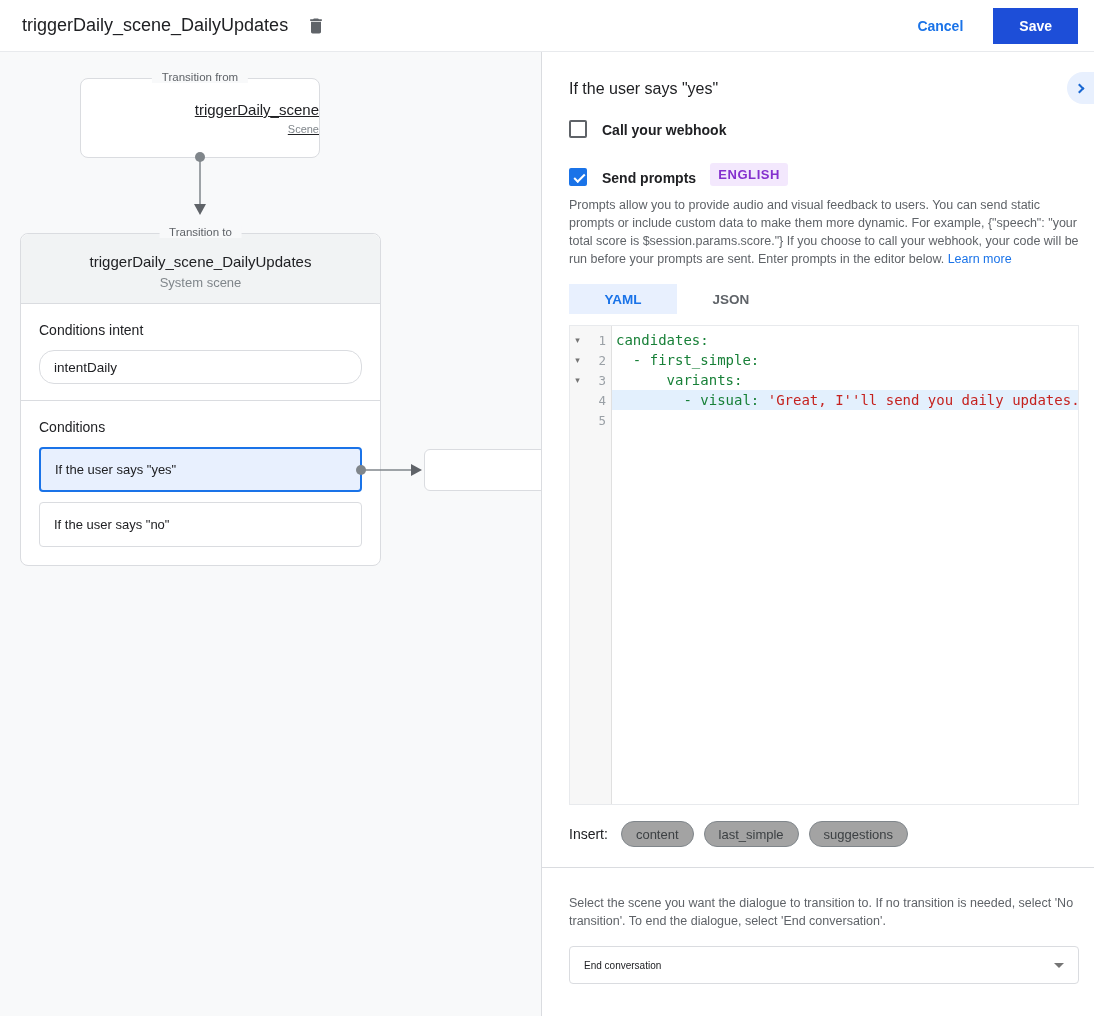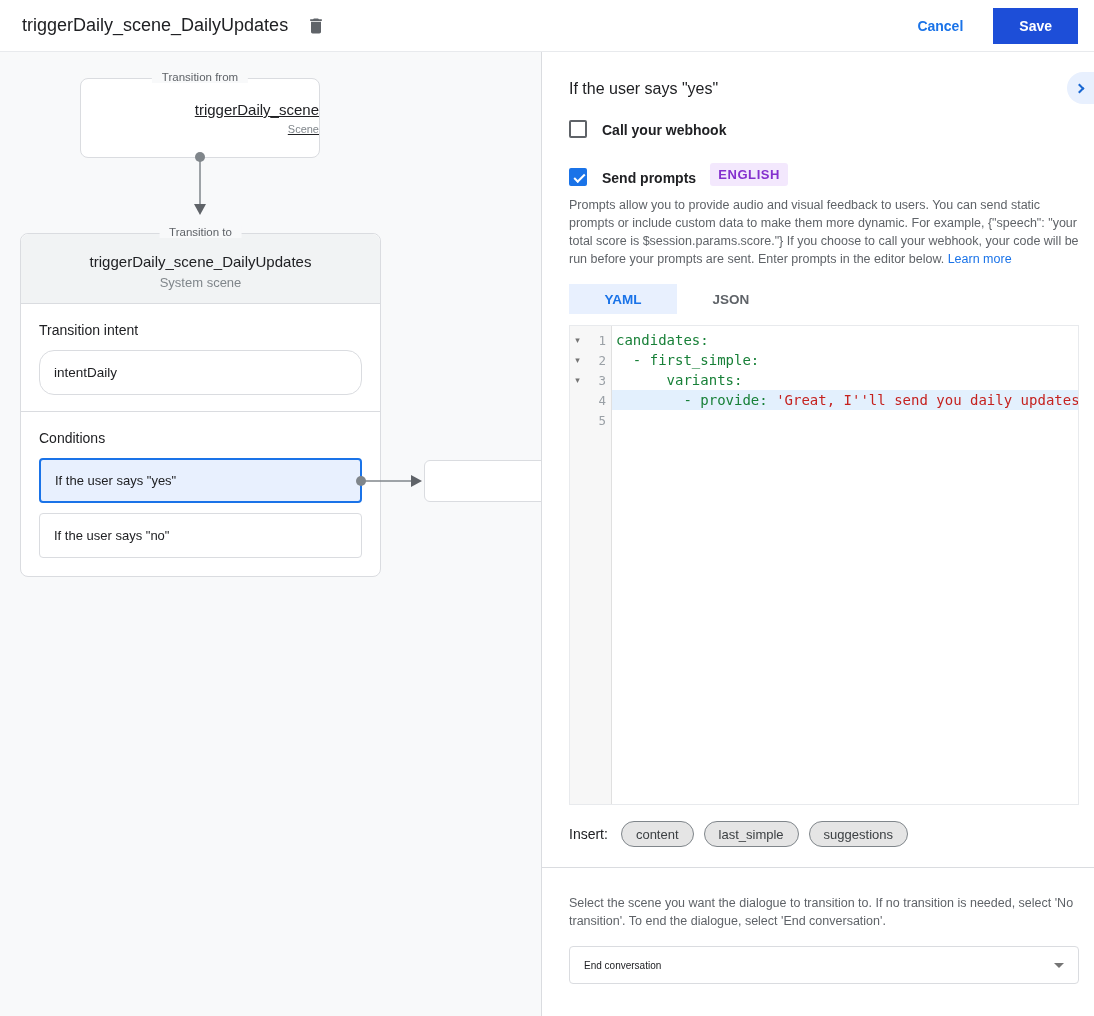"Transition intent" div.section-heading { text: Transition -> Conditions }
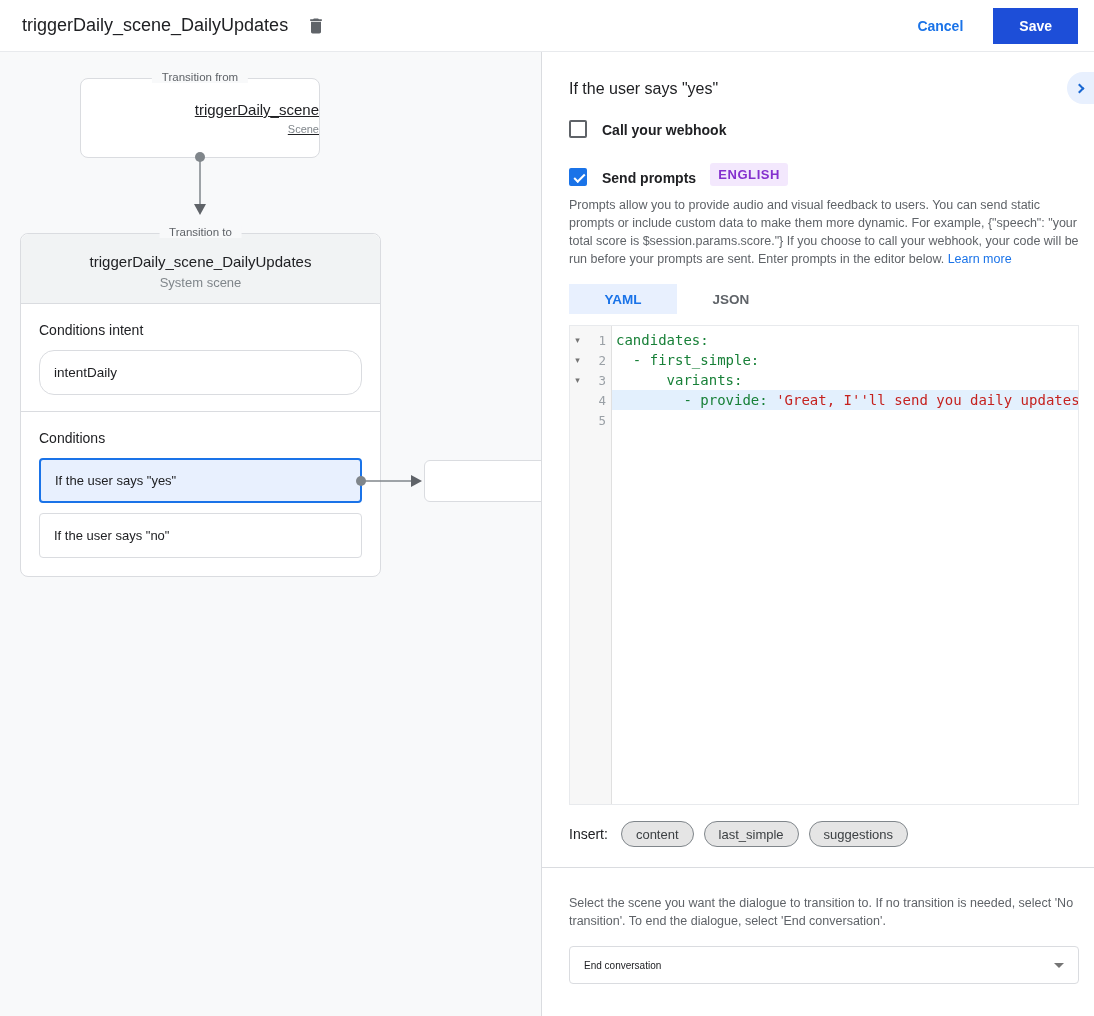"intentDaily" .intent-box { height: 45px -> 34px }
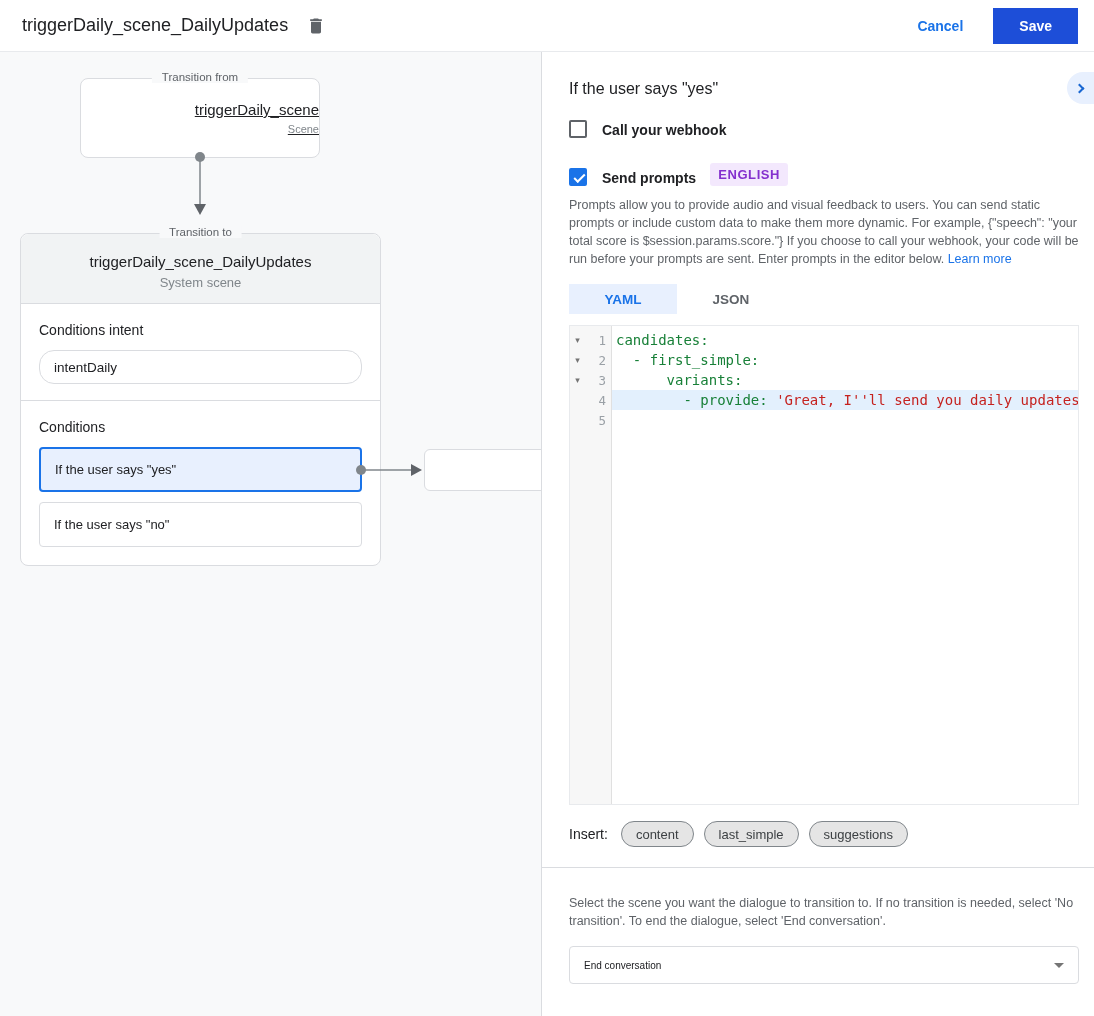"- provide:" span.seg-key { text: provide -> visual }
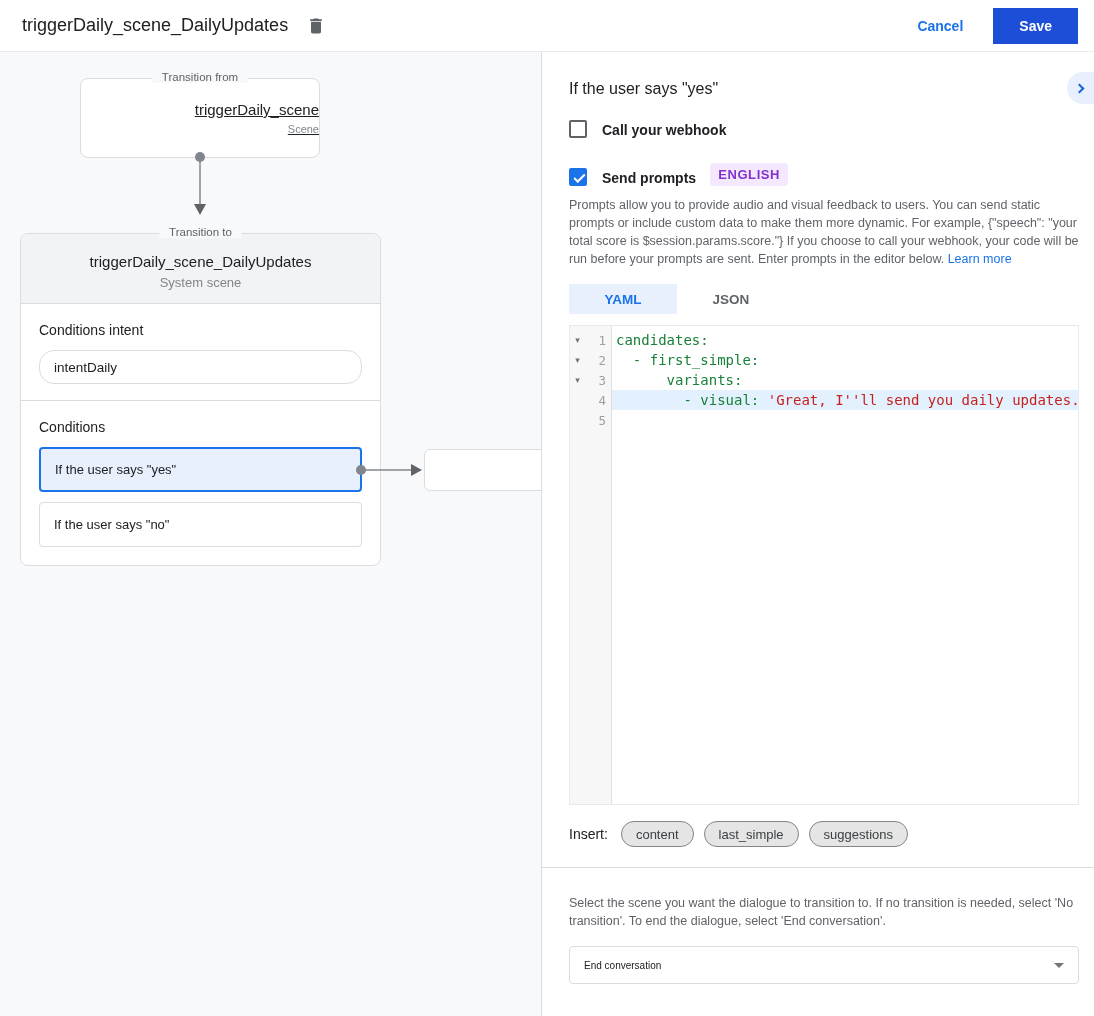"content" .chip { background: #e5e5e5 -> #a3a3a3 }
